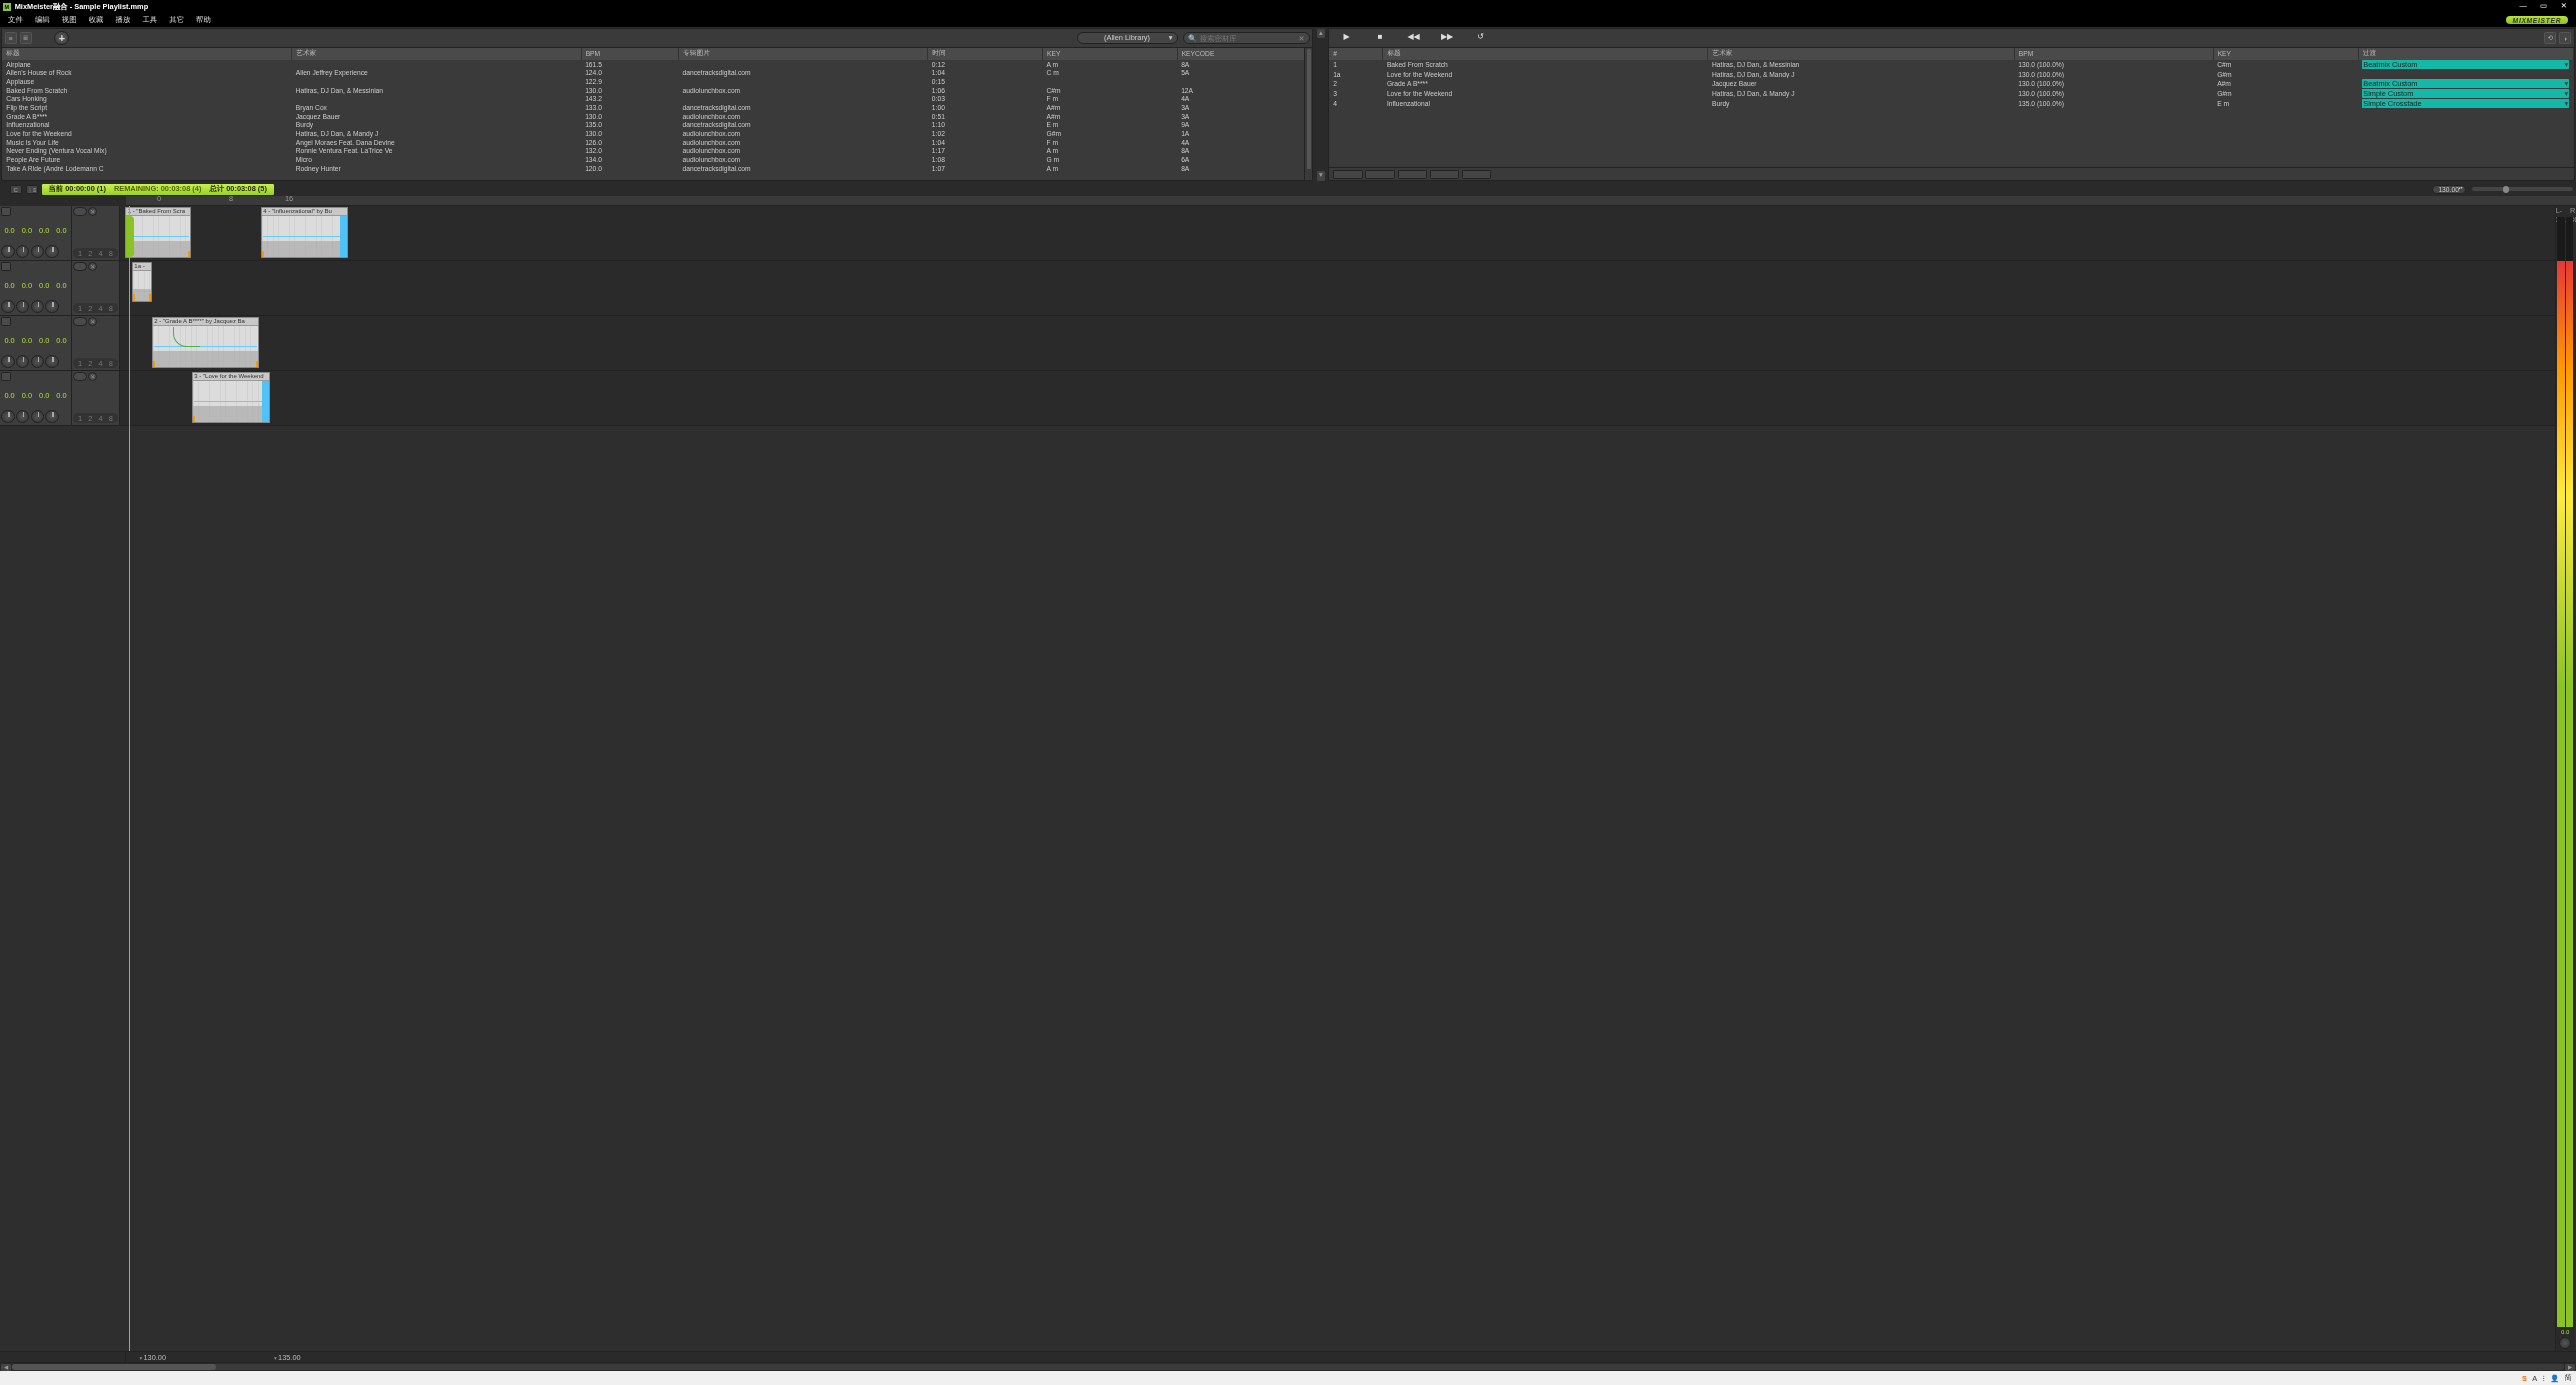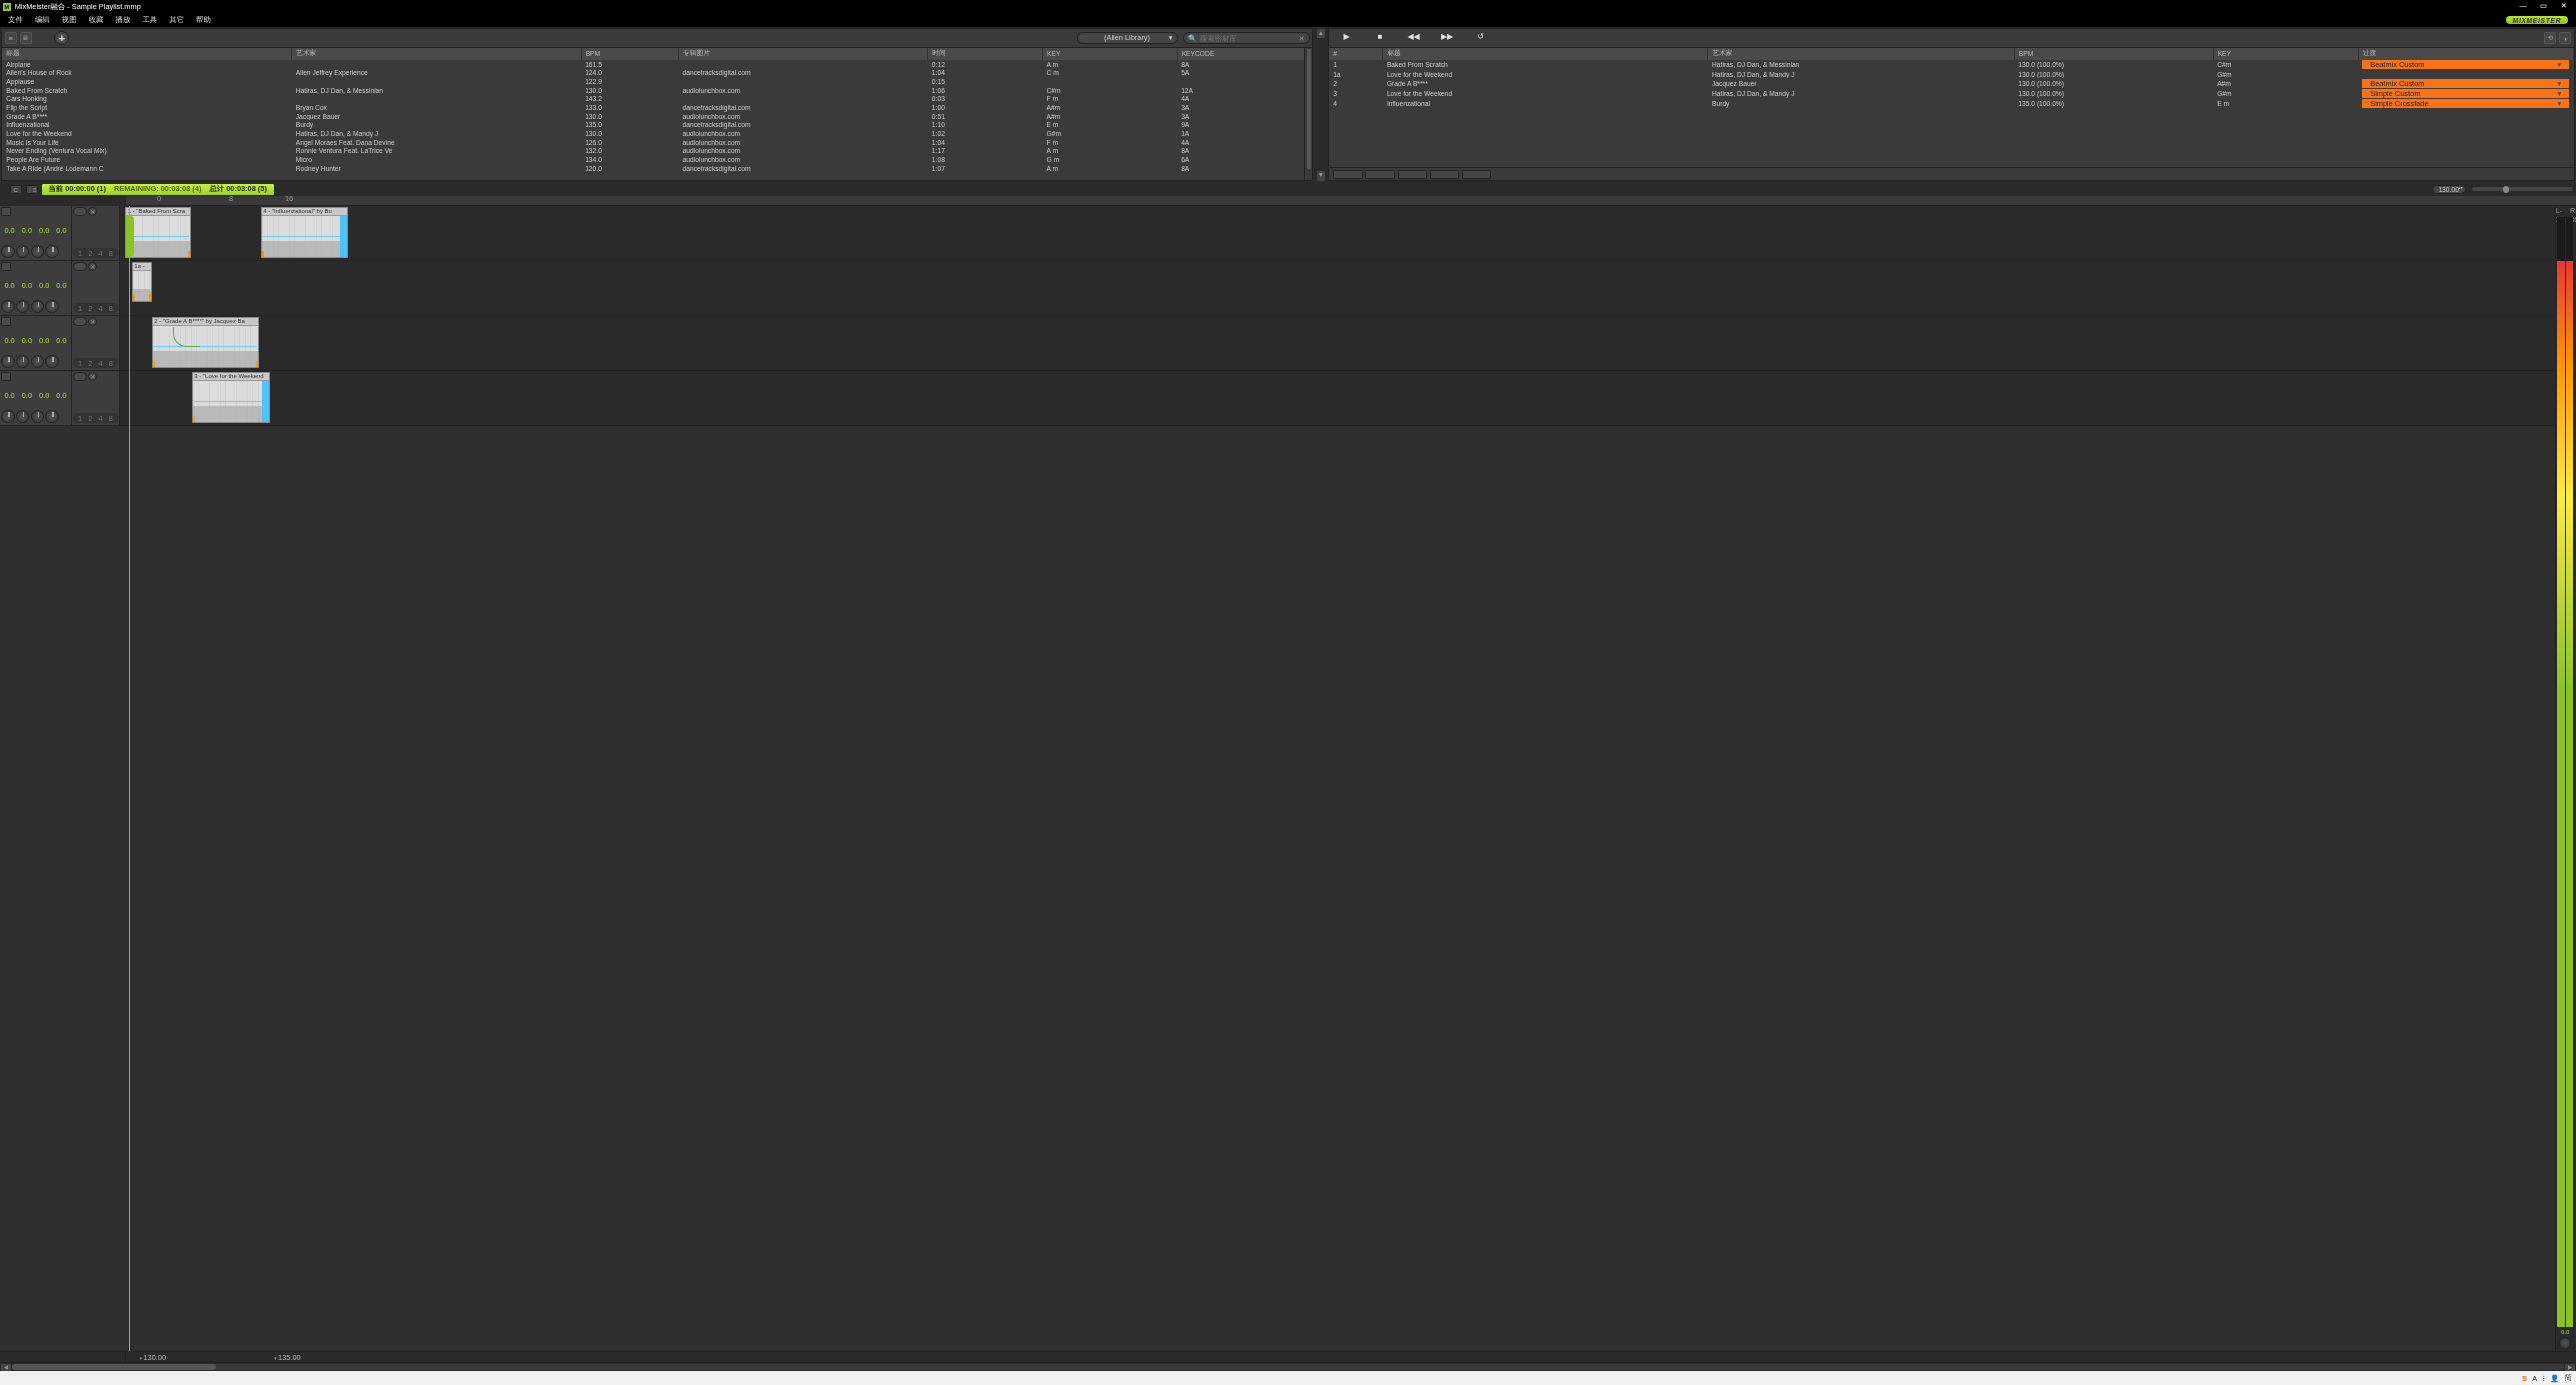"MixMeister融合 - Sample Playlist.mmp" .titlebar-text { font-weight: none -> bold }
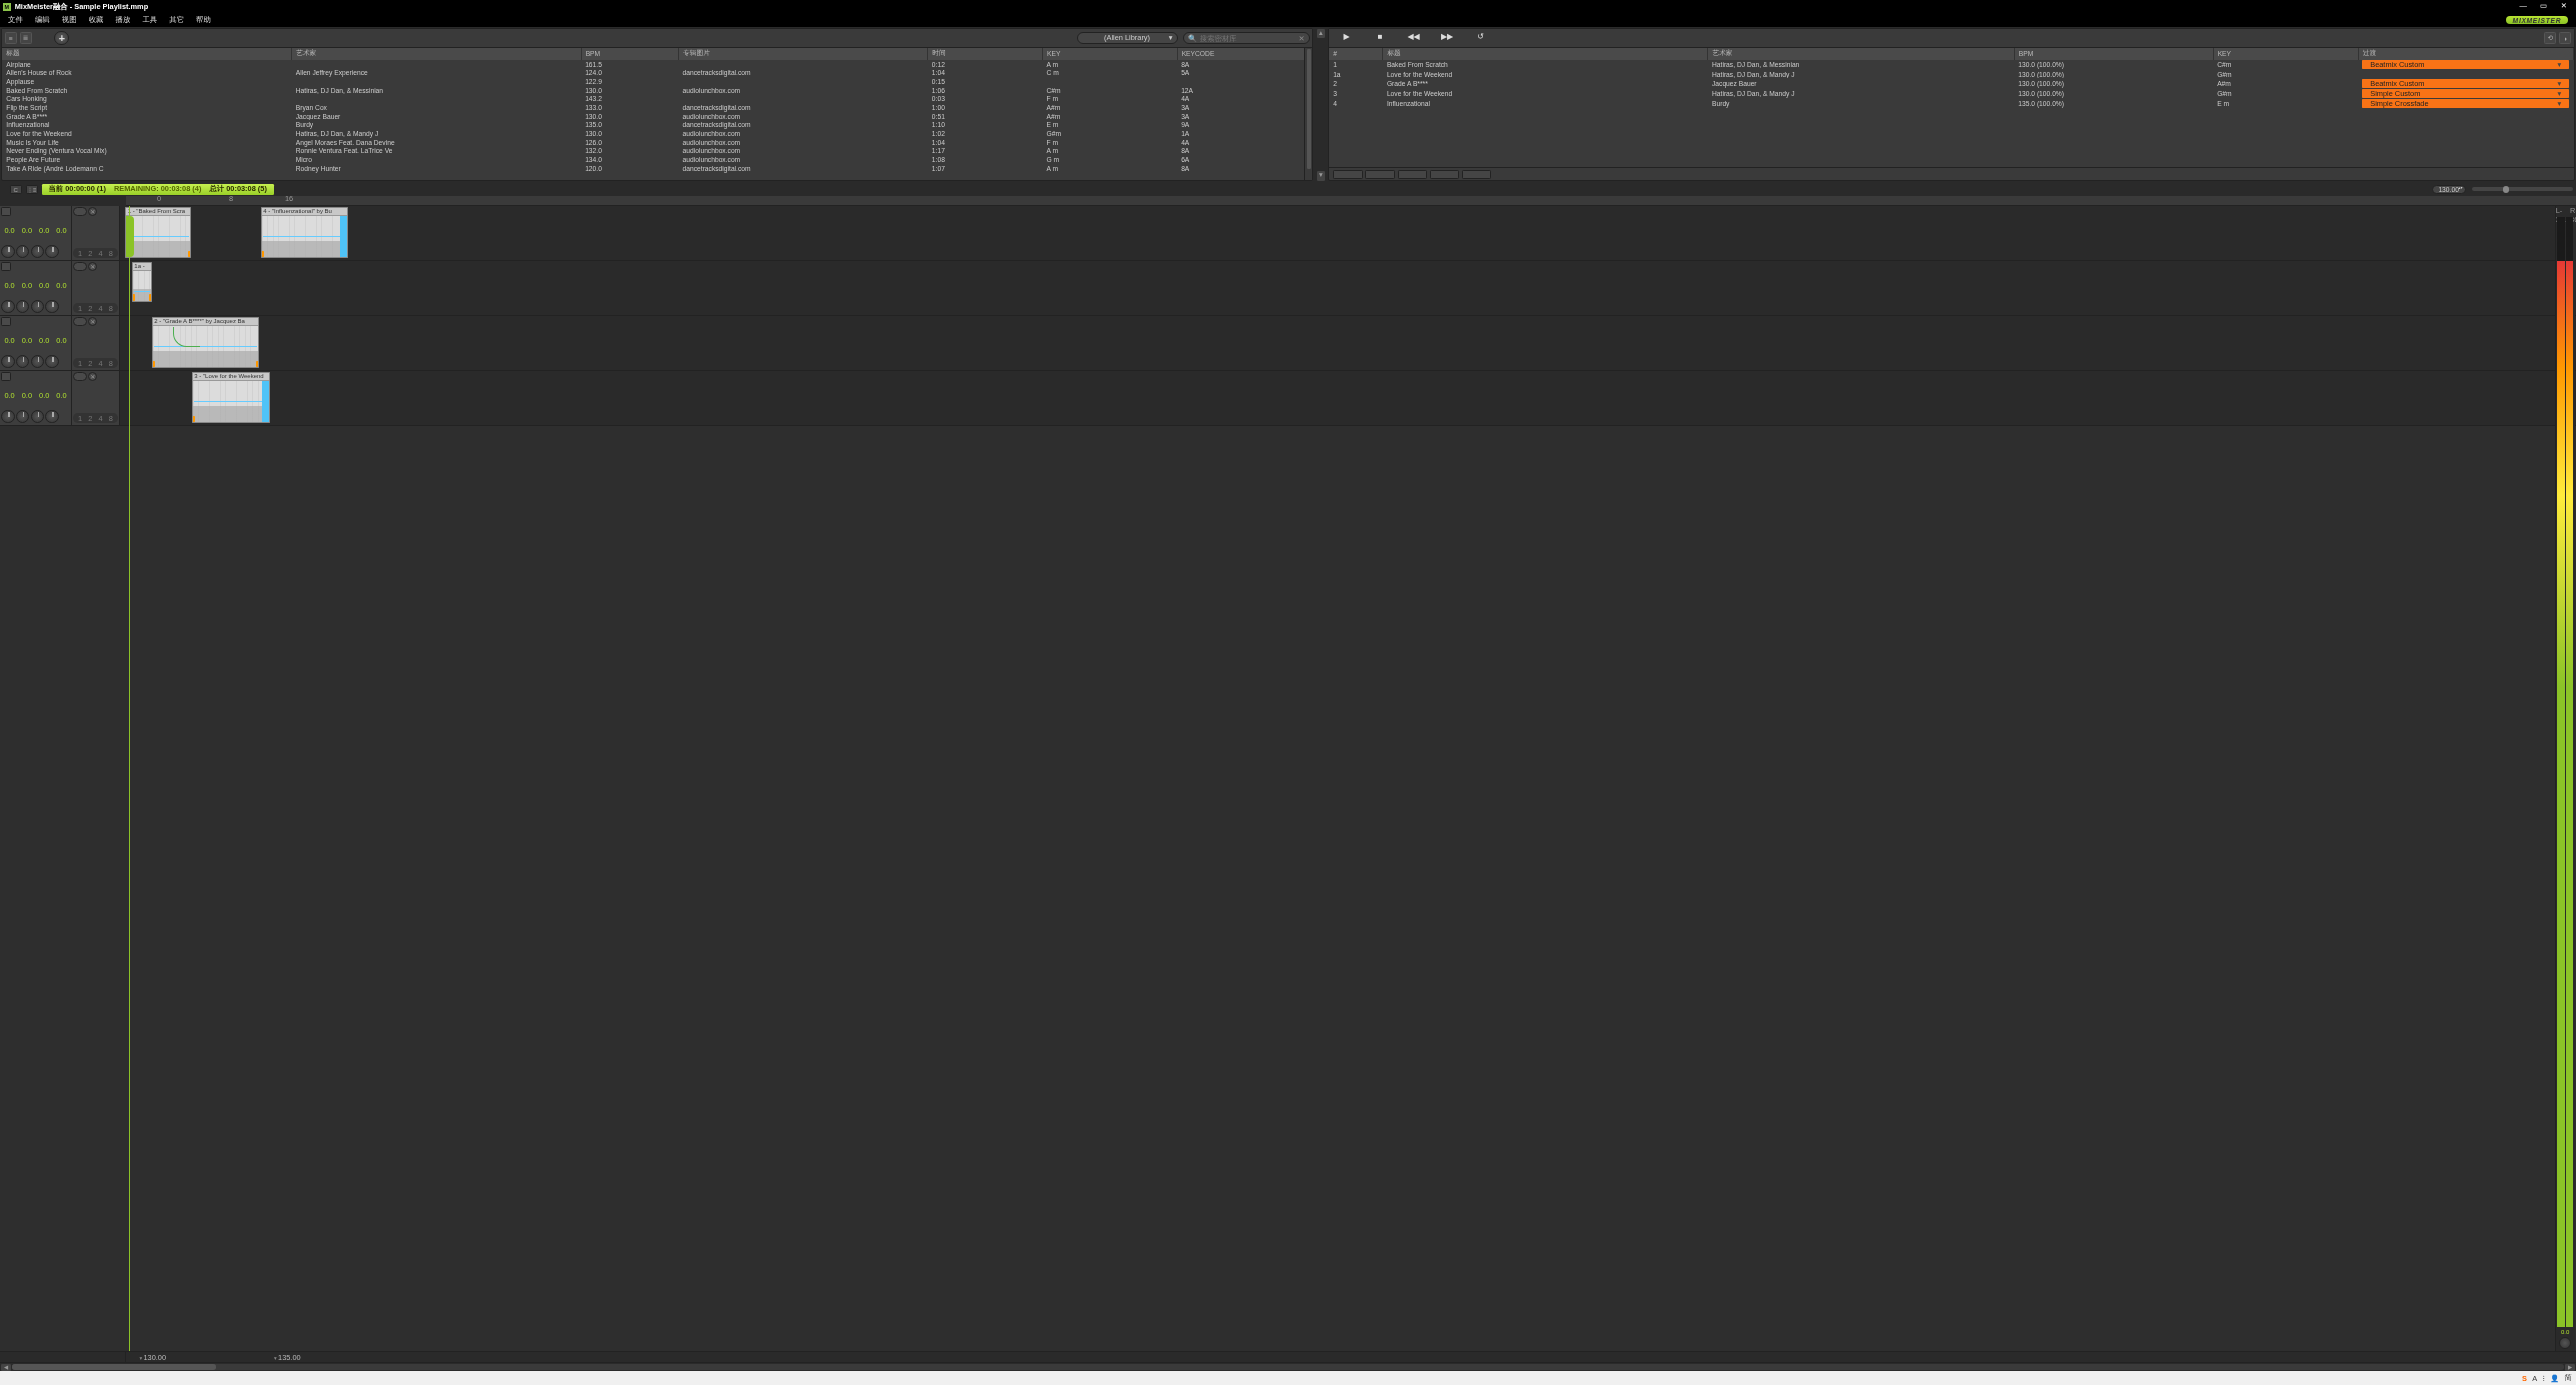"Beatmix Custom" .transition-cell { background: #f97316 -> #14b8a6; padding: 0 8px -> 0 1px }
